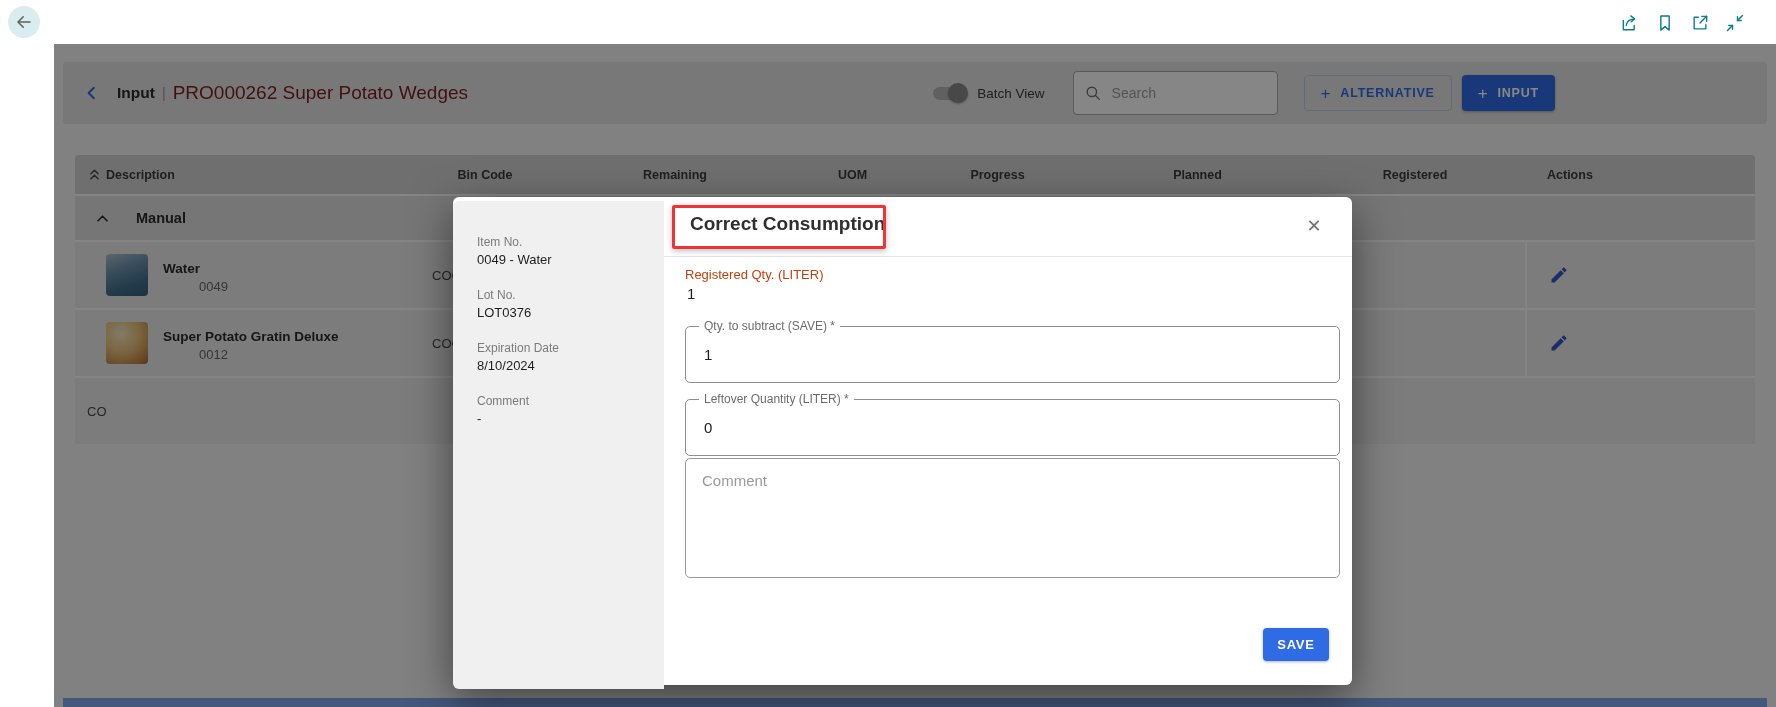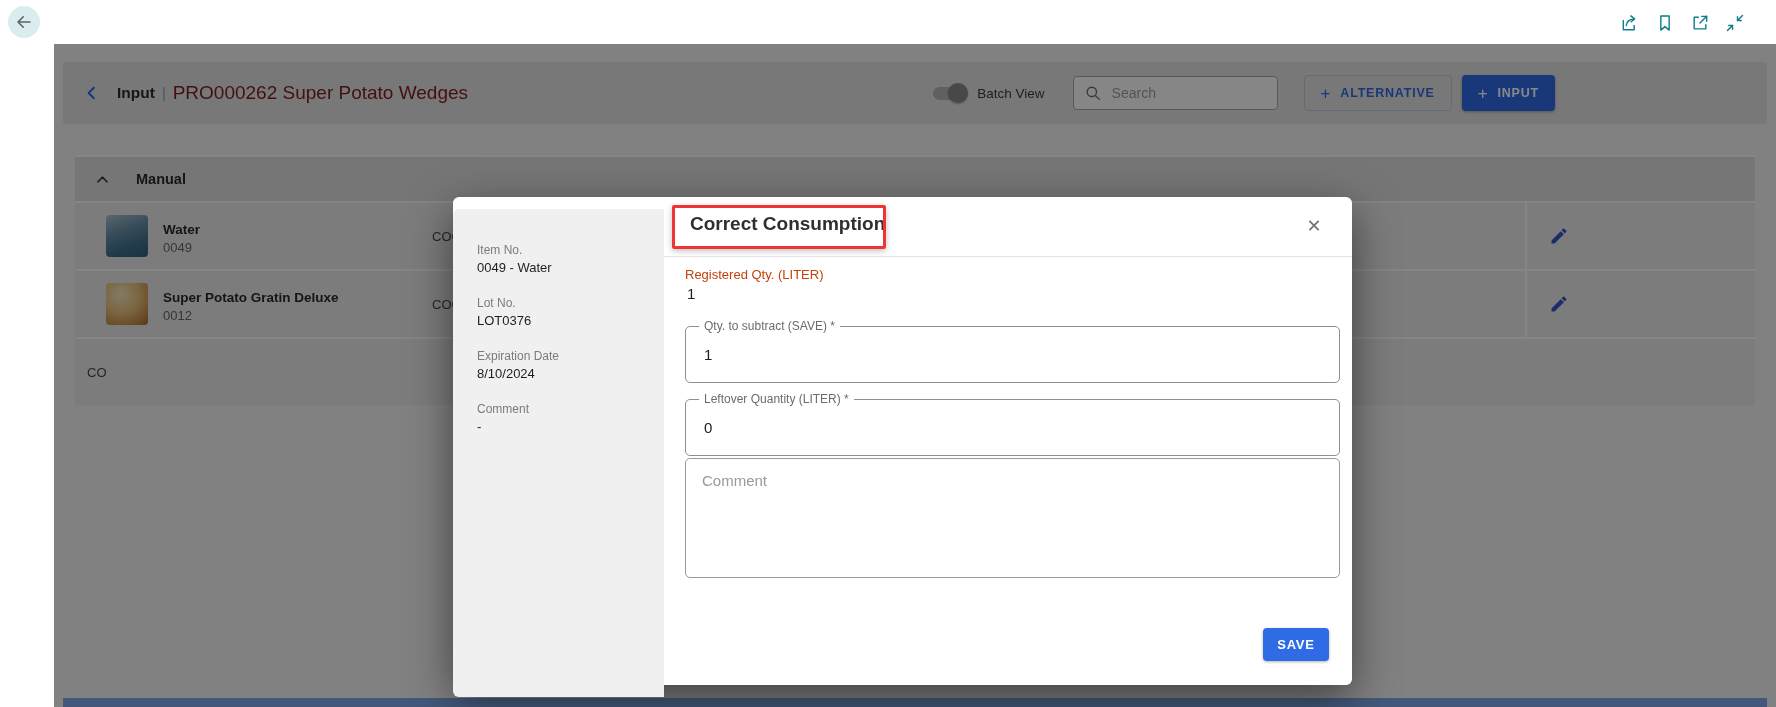"Search" .searchbox { height: 34px -> 44px }
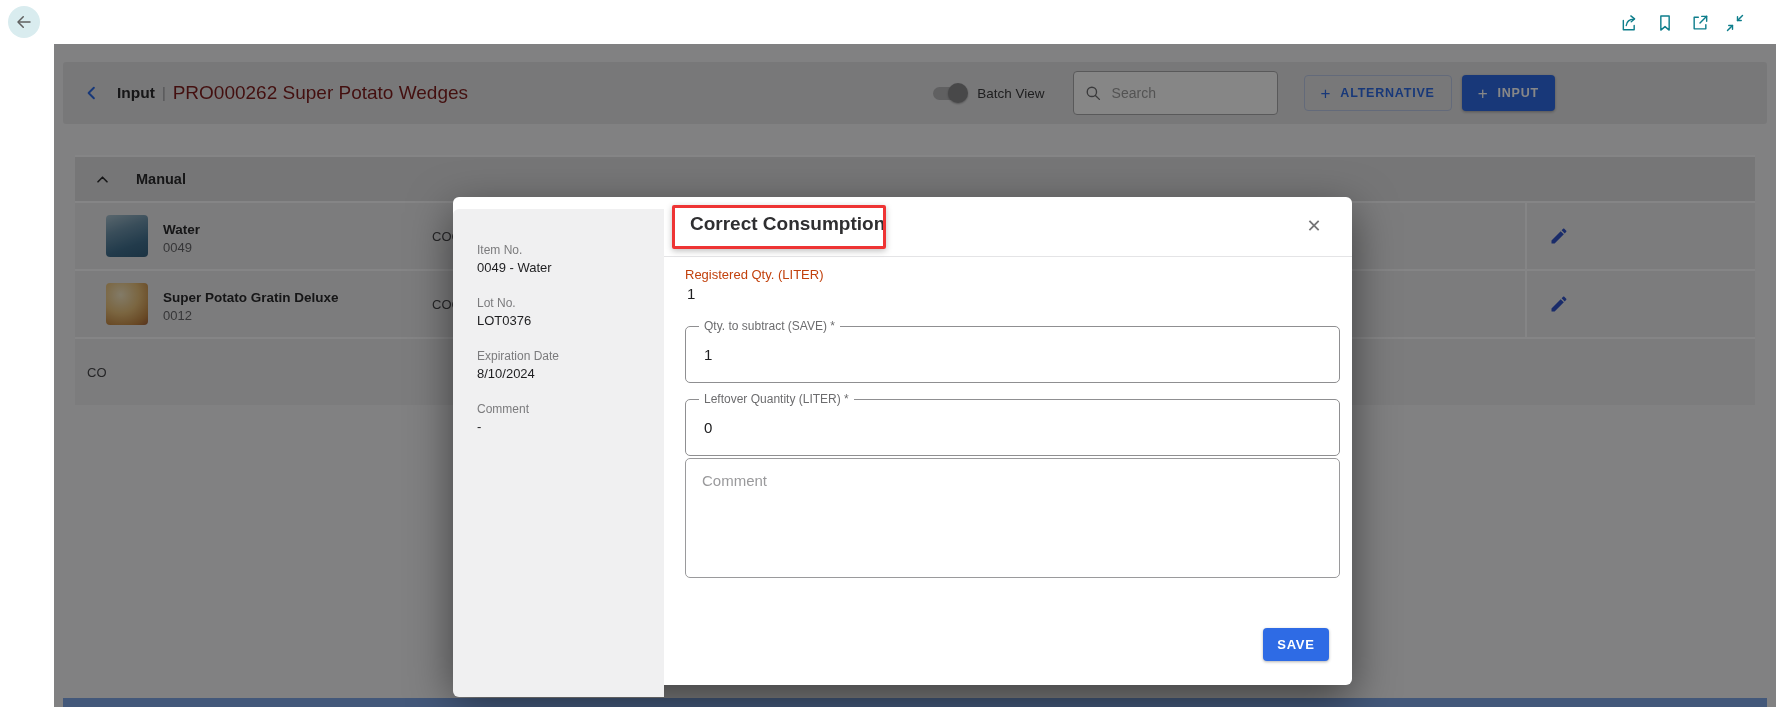"Description" div.grid { html: none -> <div> <div> <span> <svg> <path></path> <path></path> </svg> </span> <span>Description</span> </div> <div>Bin Code</div> <div>Remaining</div> <div>UOM</div> <div>Progress</div> <div>Planned</div> <div>Registered</div> <div>Actions</div> </div> }
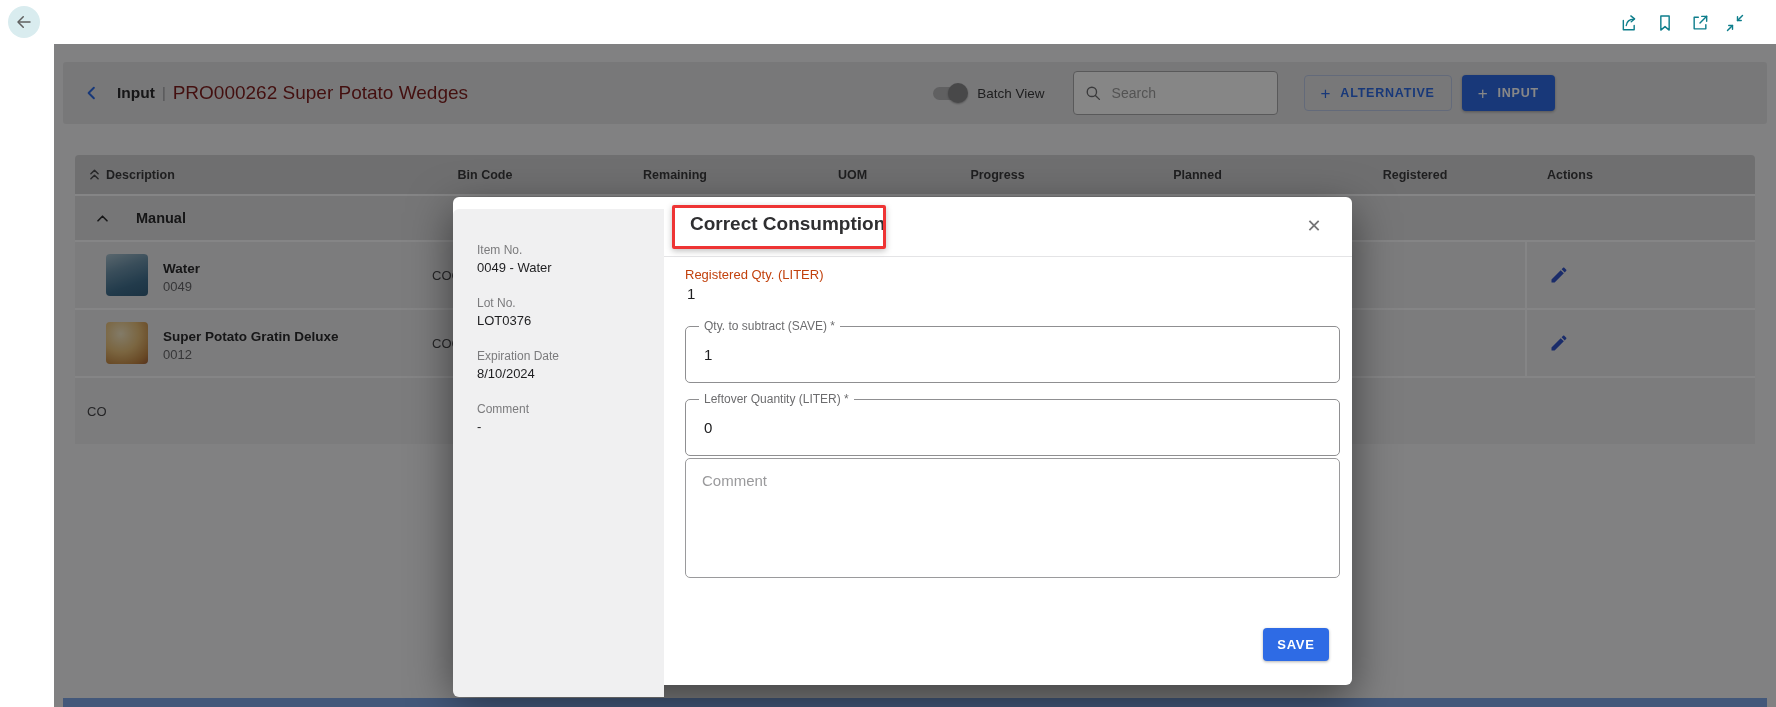"Item No." .dlg-panel { top: 12px -> 4px }
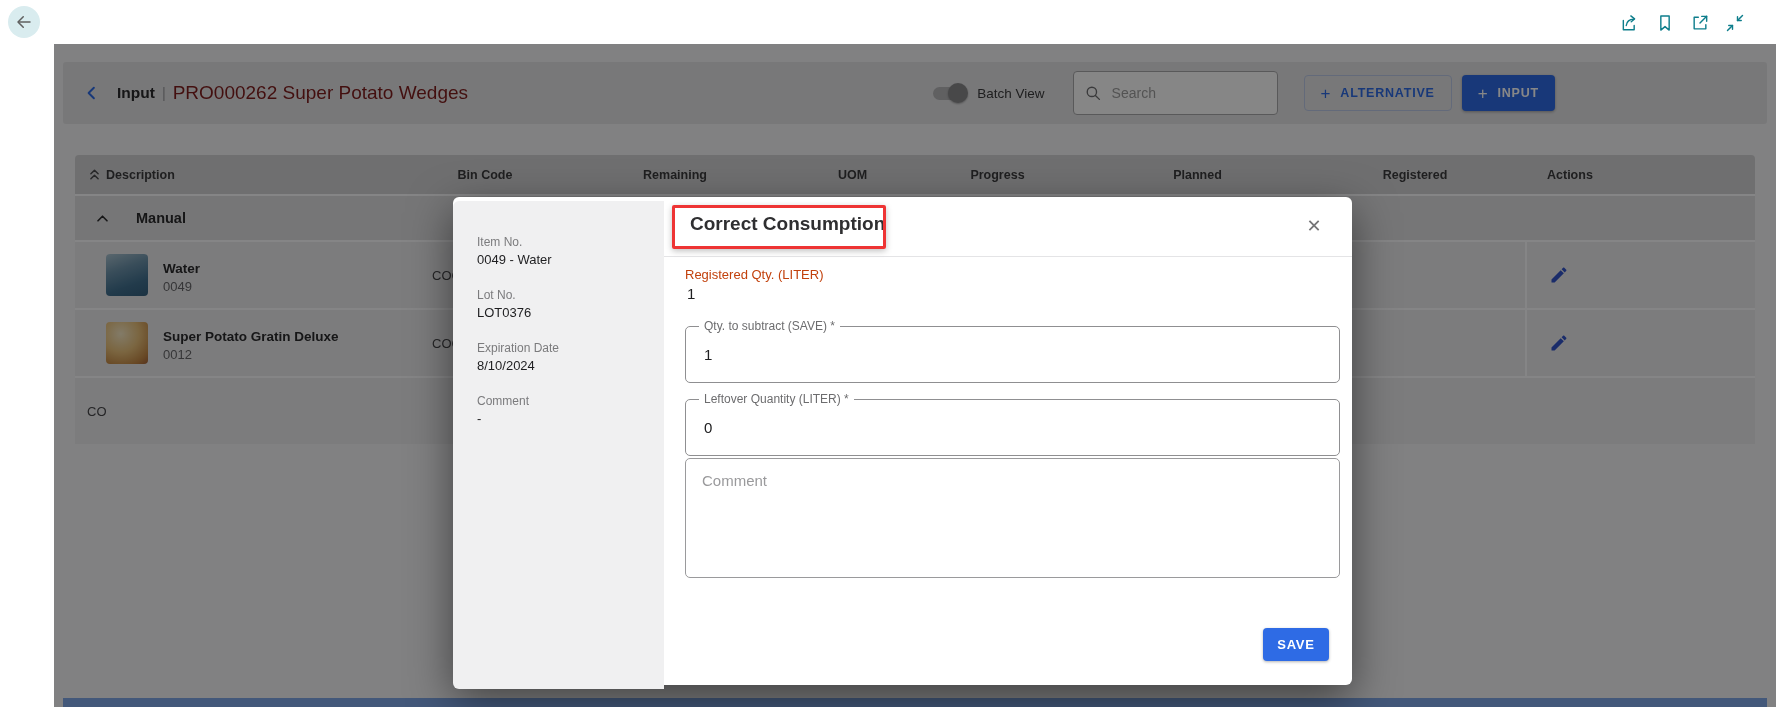"0049" .item-code { margin-left: none -> 36px }
